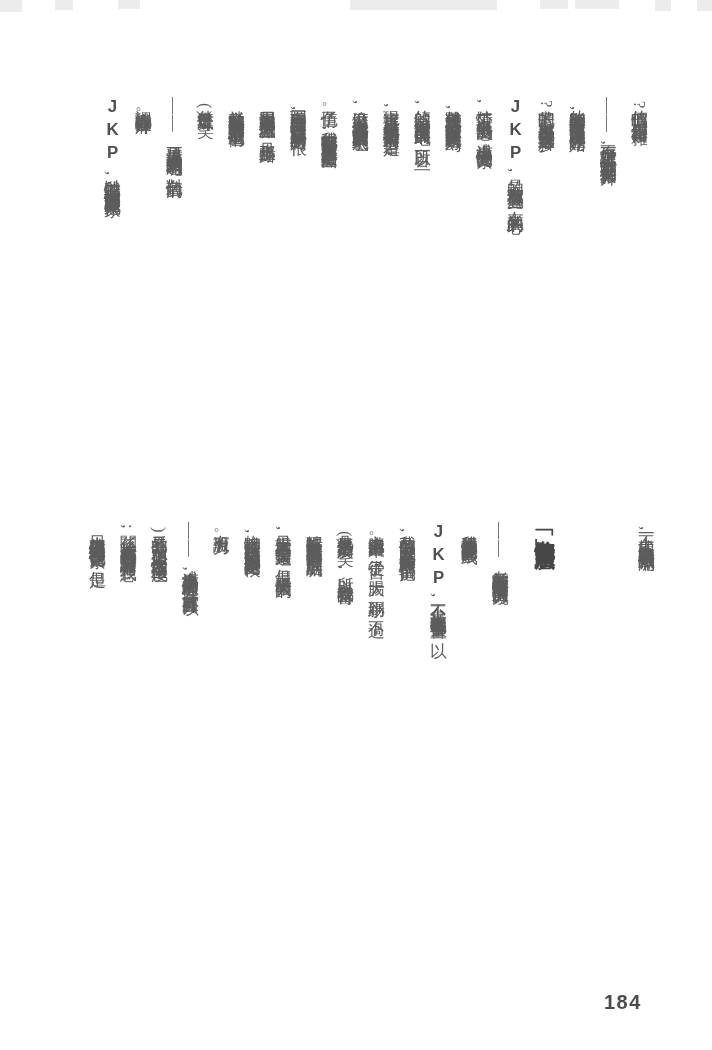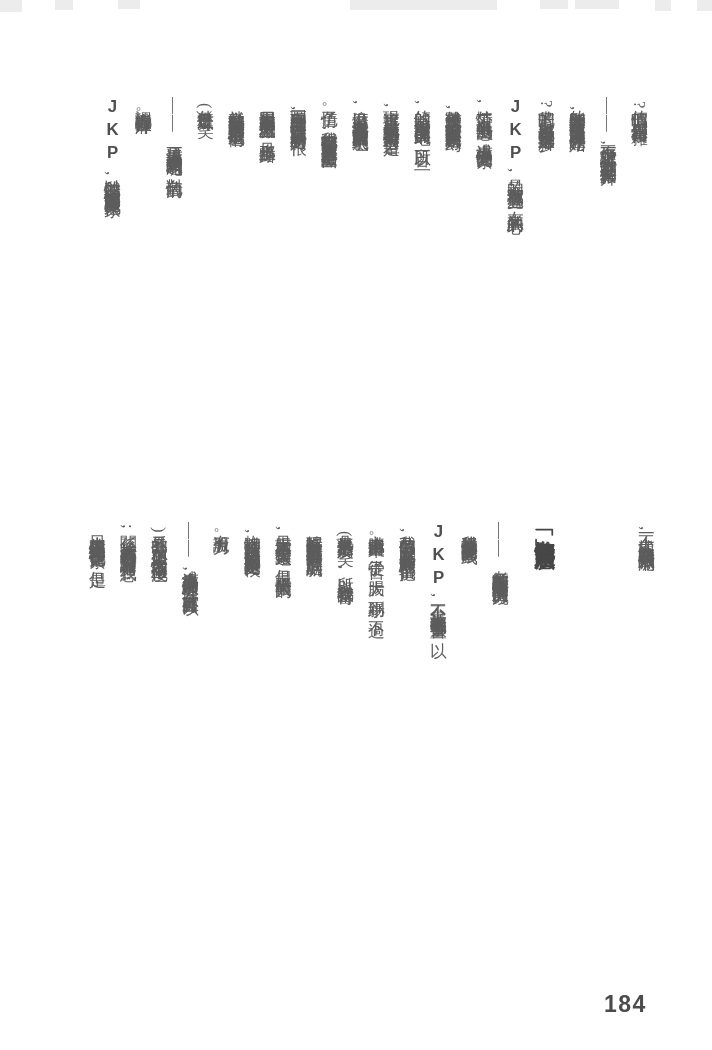"184" .page-number { font-size: 23px -> 20px }
